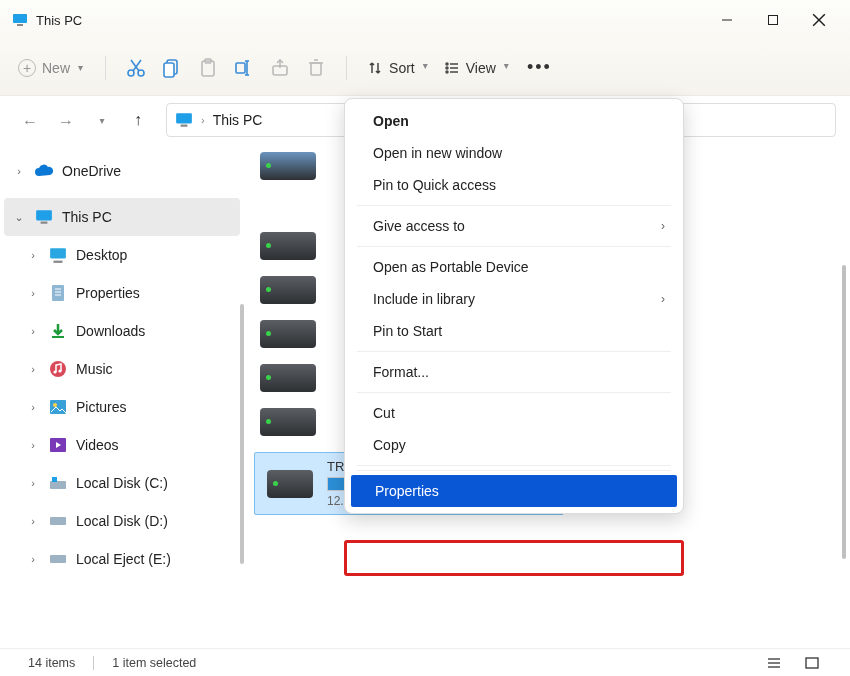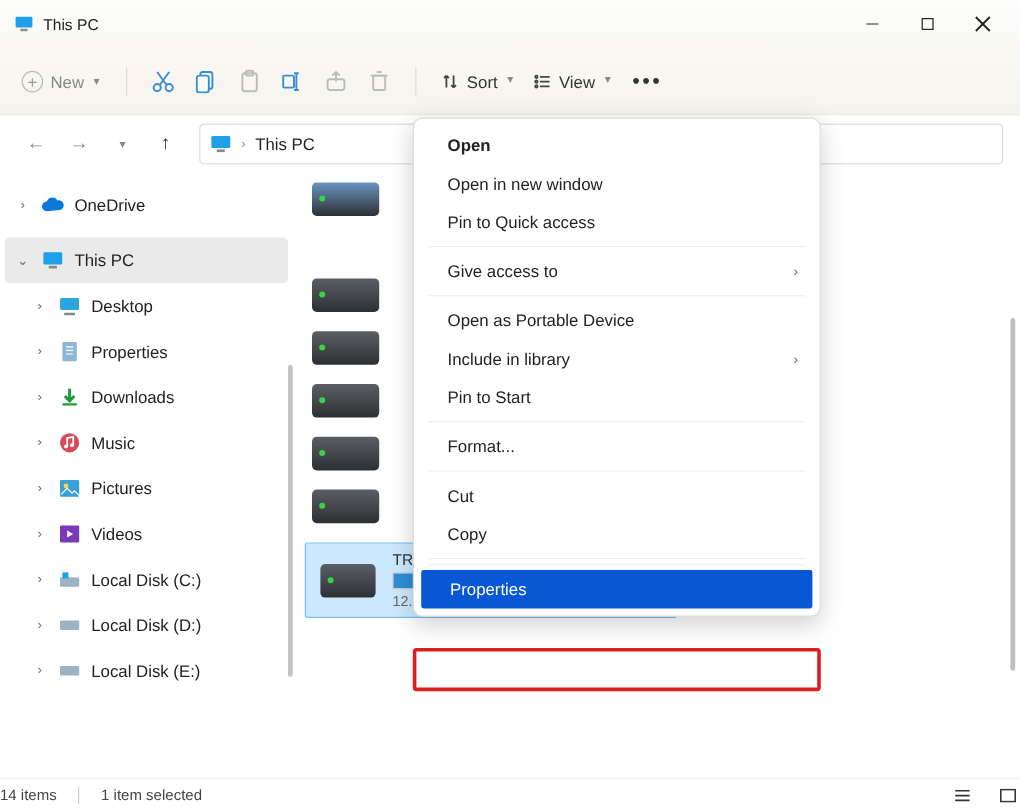"Local Disk (E:)" span { text: Disk -> Eject }
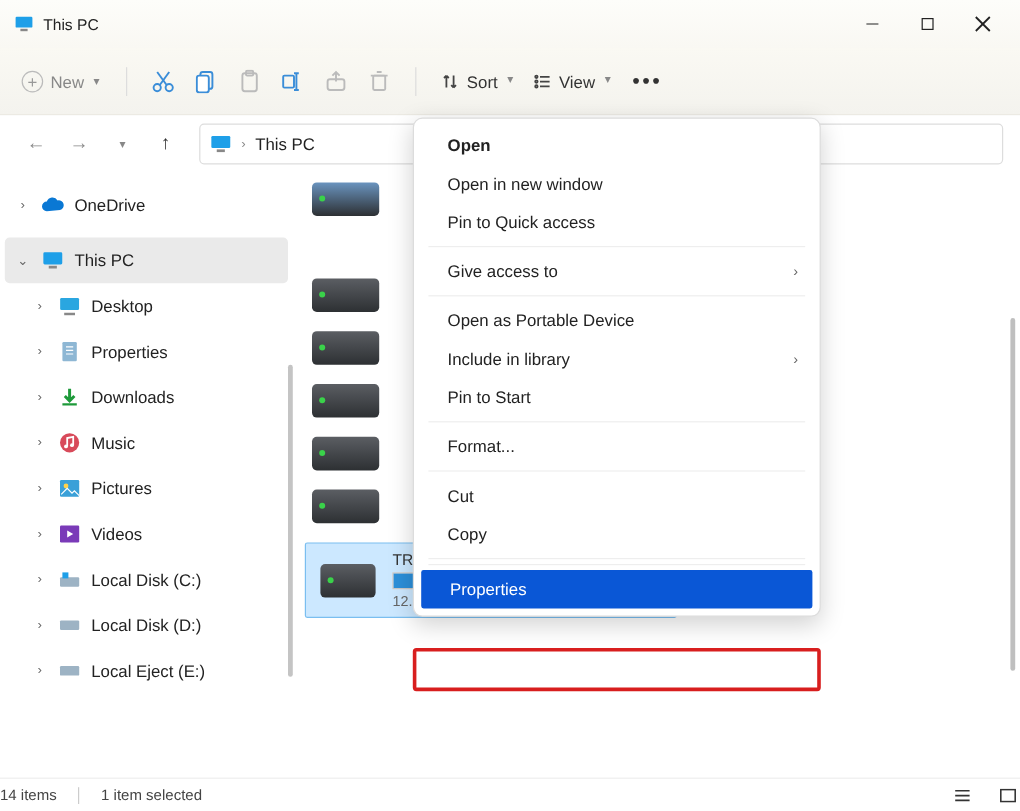"14 items" .status { padding: 0 0 -> 0 28px }
